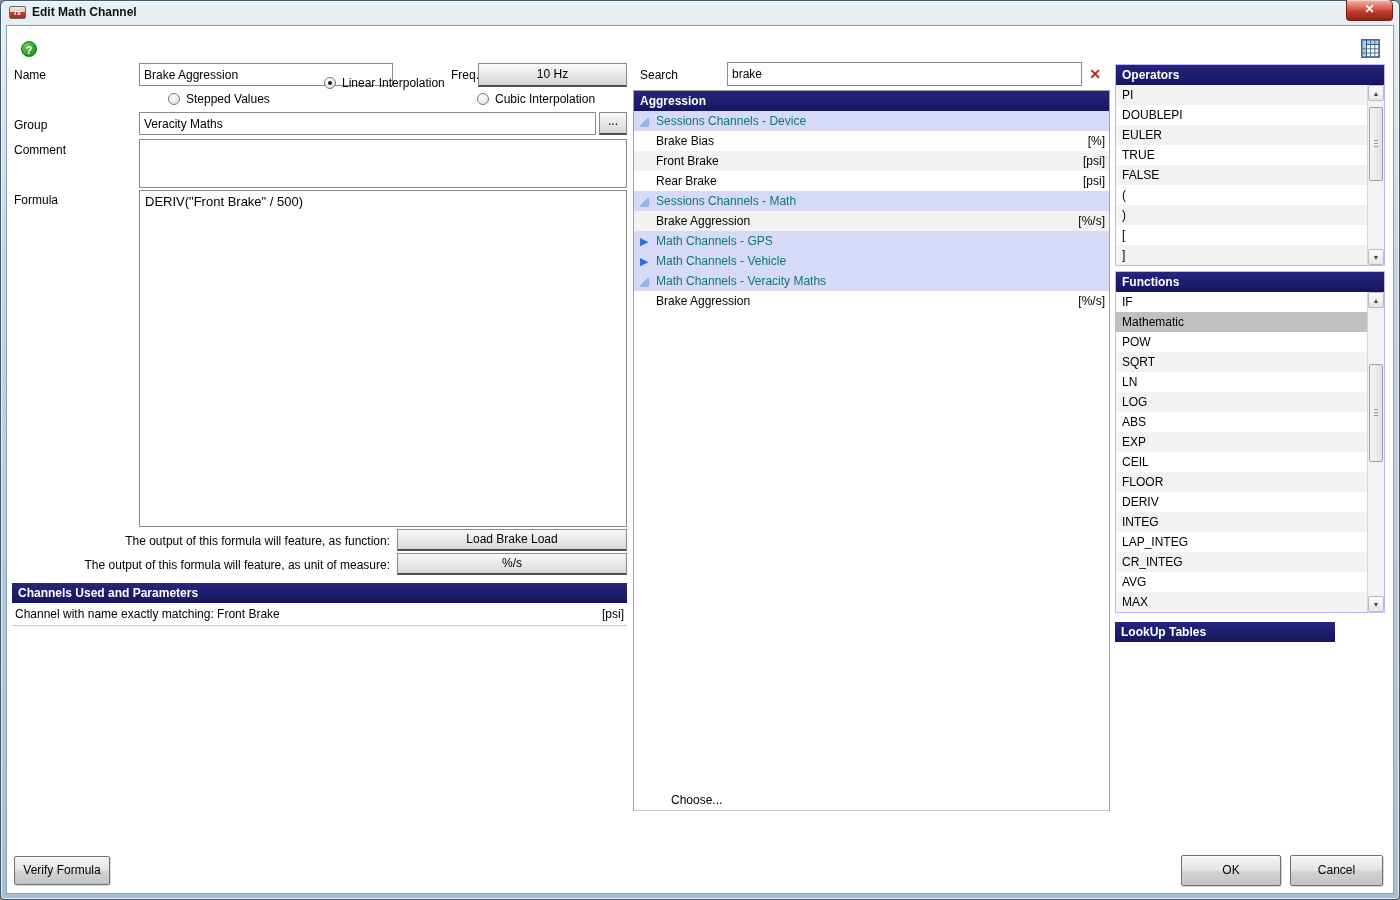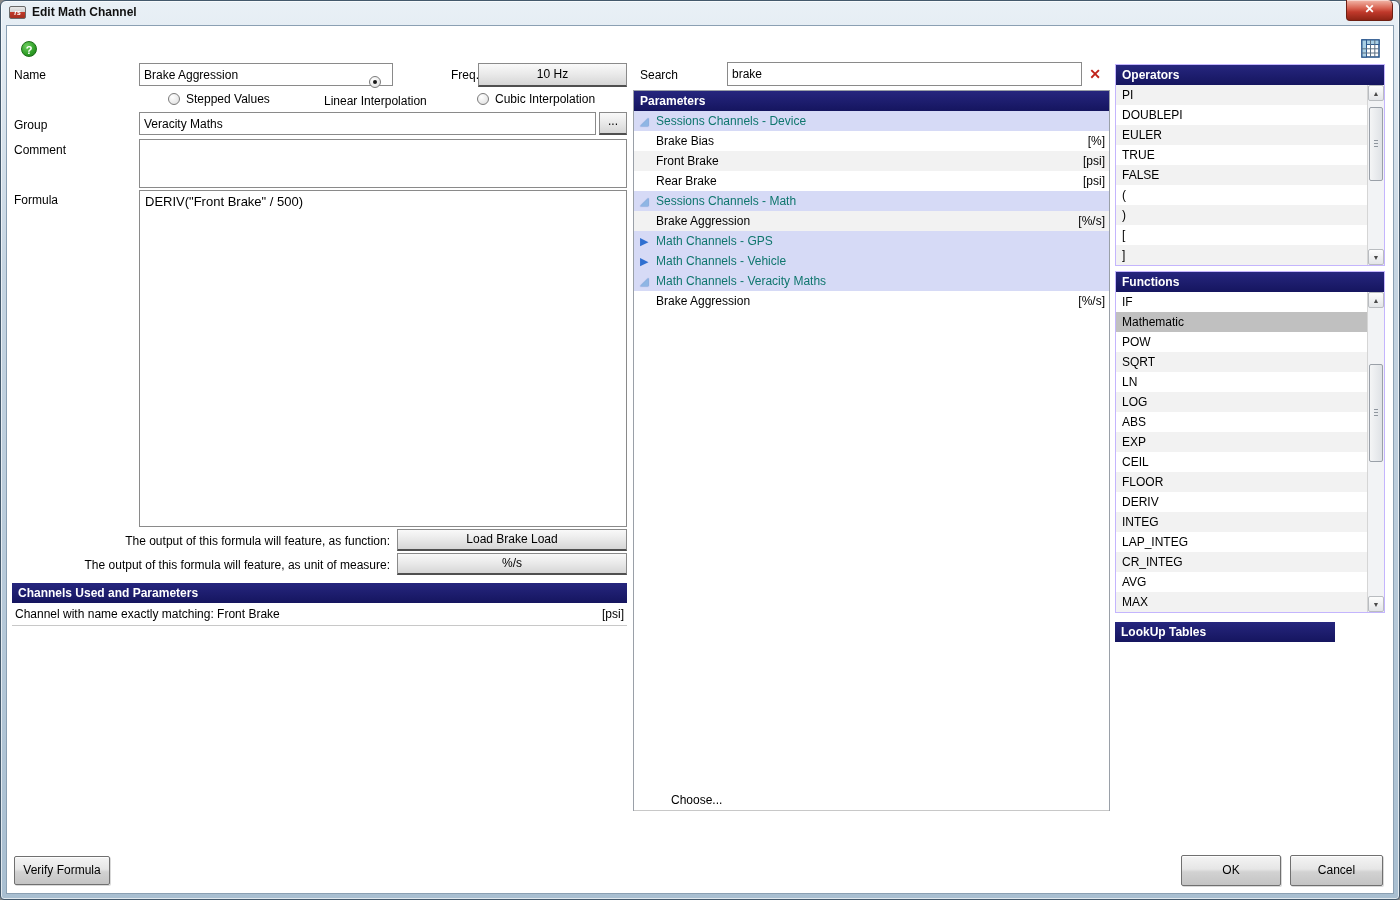"Linear Interpolation" div.radio-item { flex-direction: column -> none }
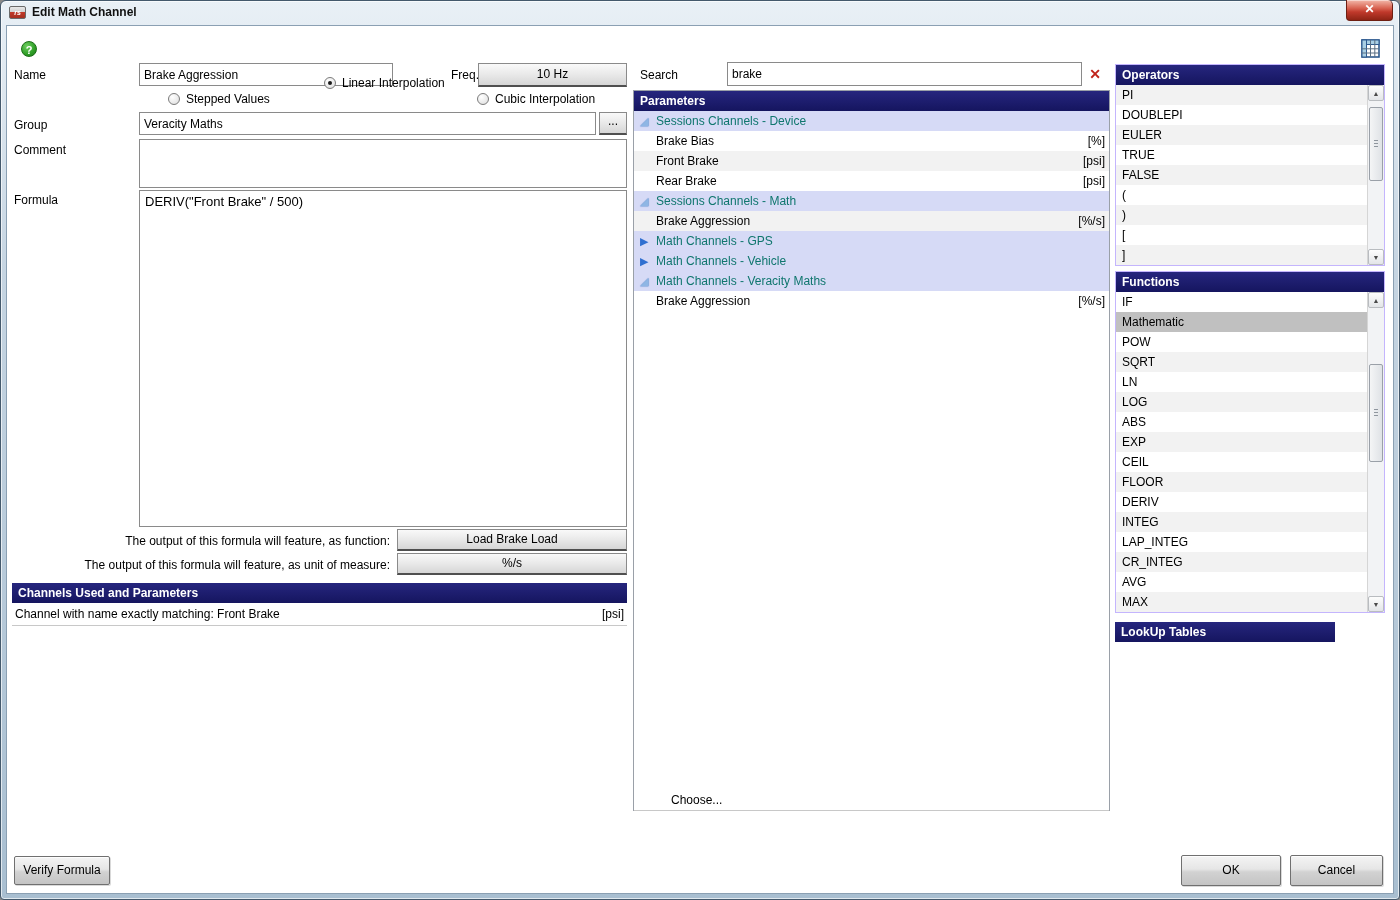"Parameters" div.navy-hdr { text: Parameters -> Aggression }
